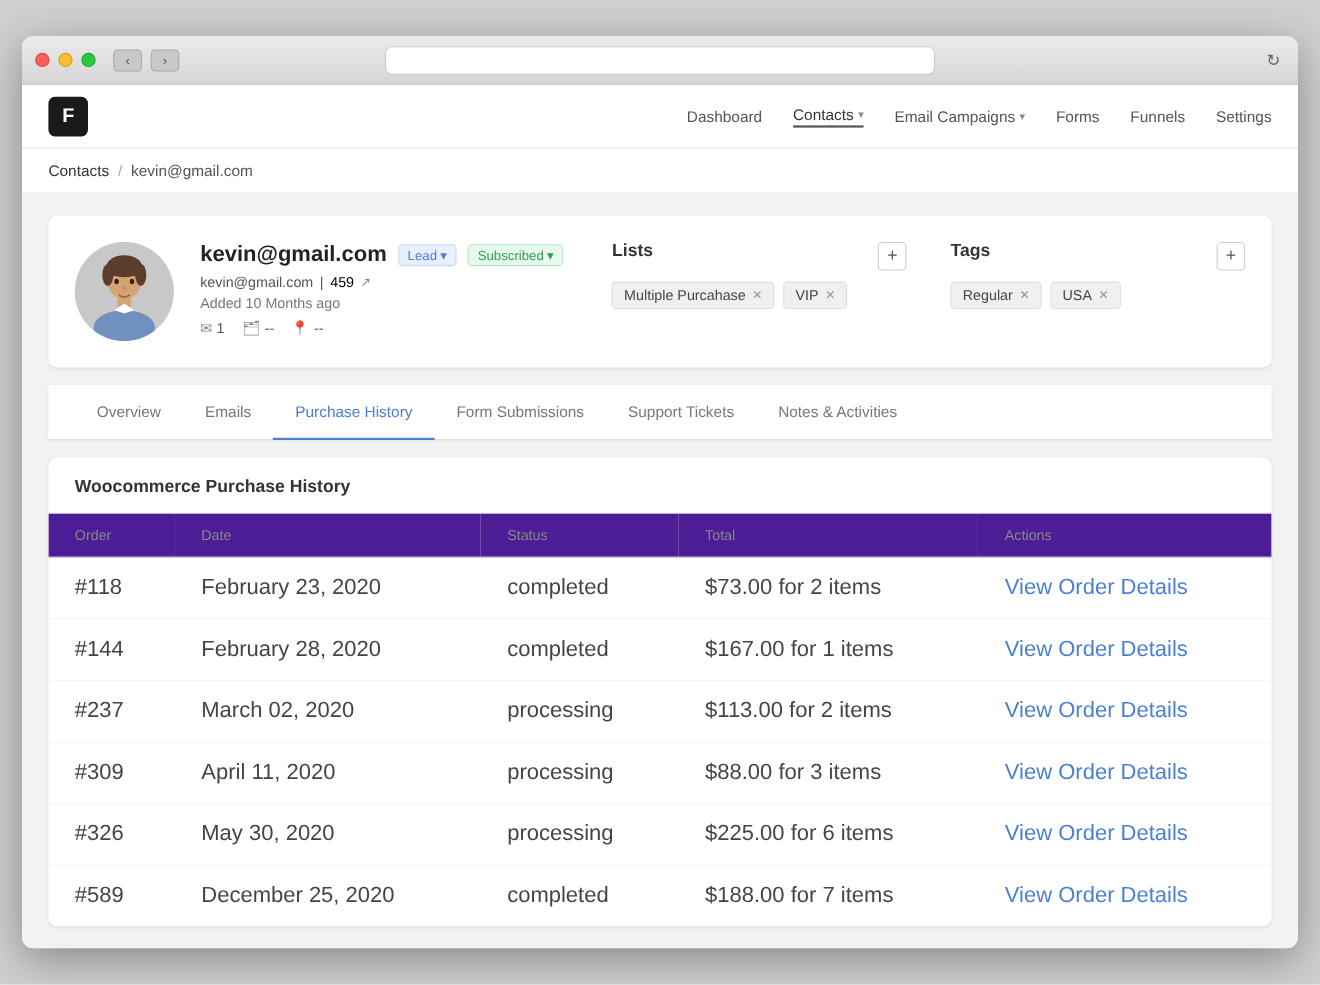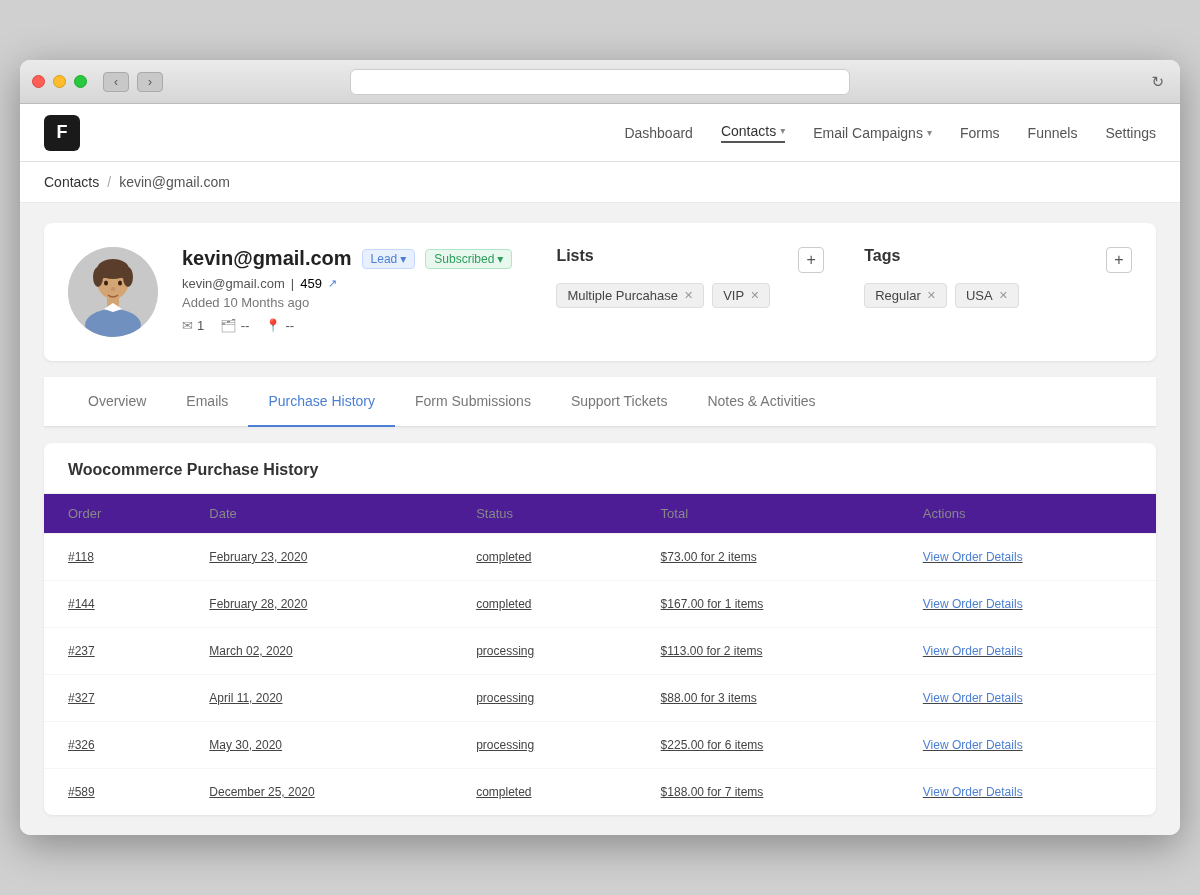"#118" td { font-size: 12px -> 20px; text-decoration: underline -> none }
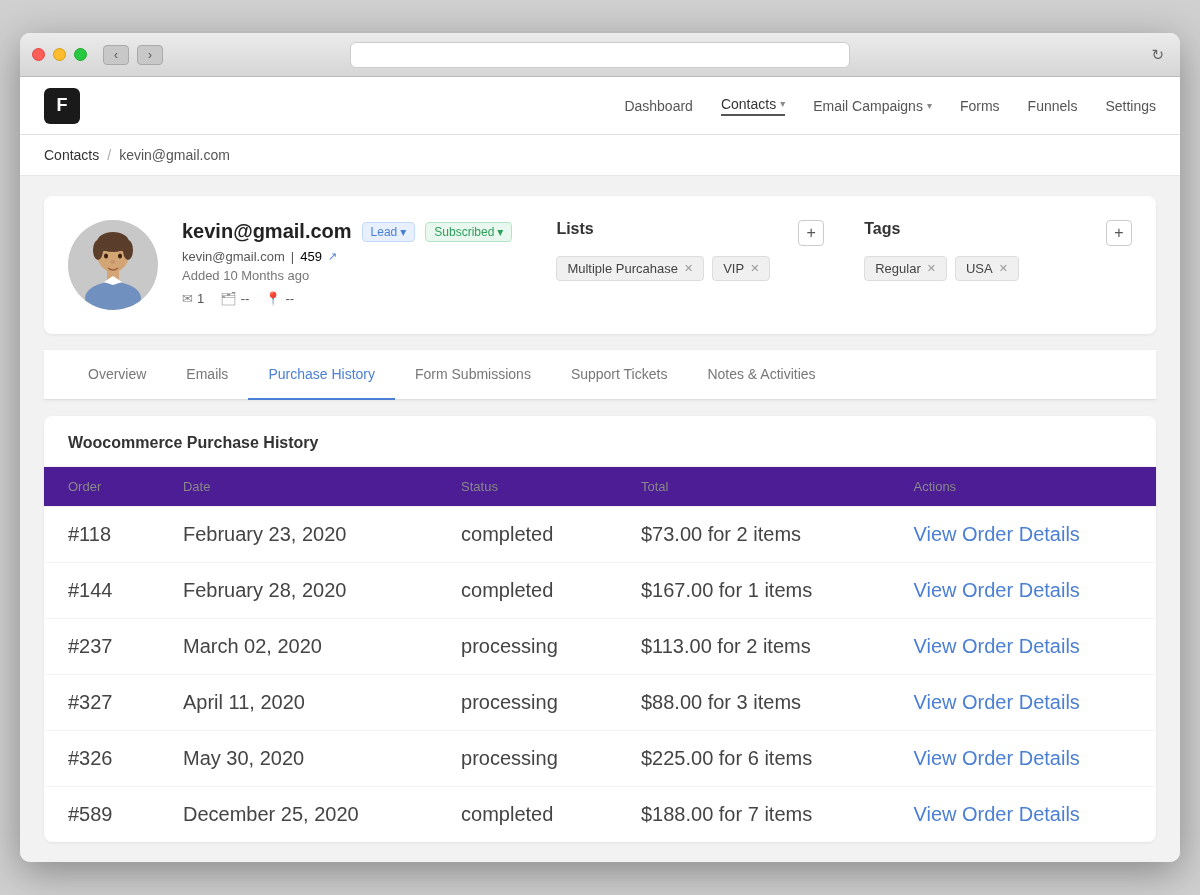"#327" td { text: 327 -> 309 }
